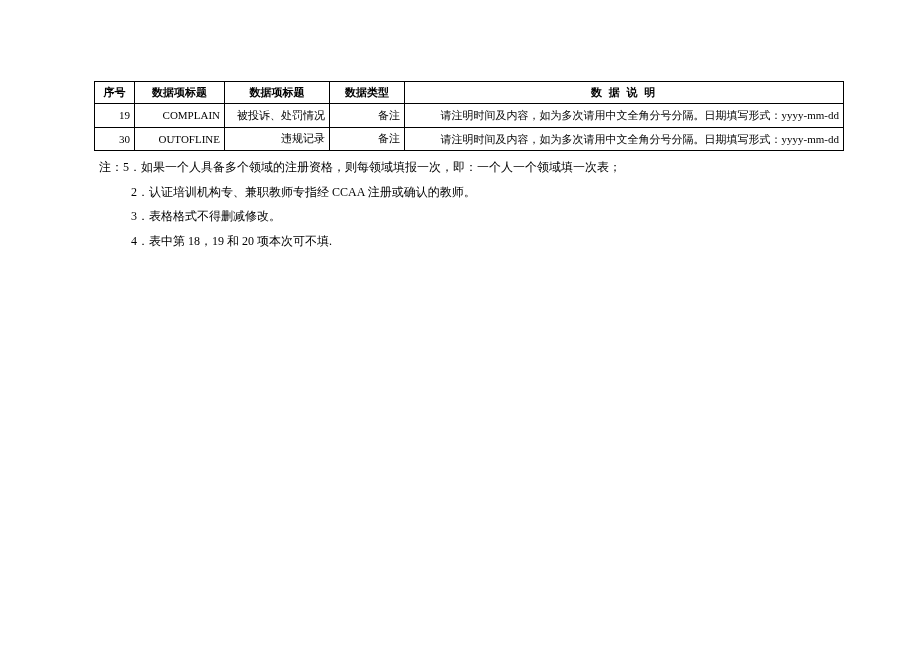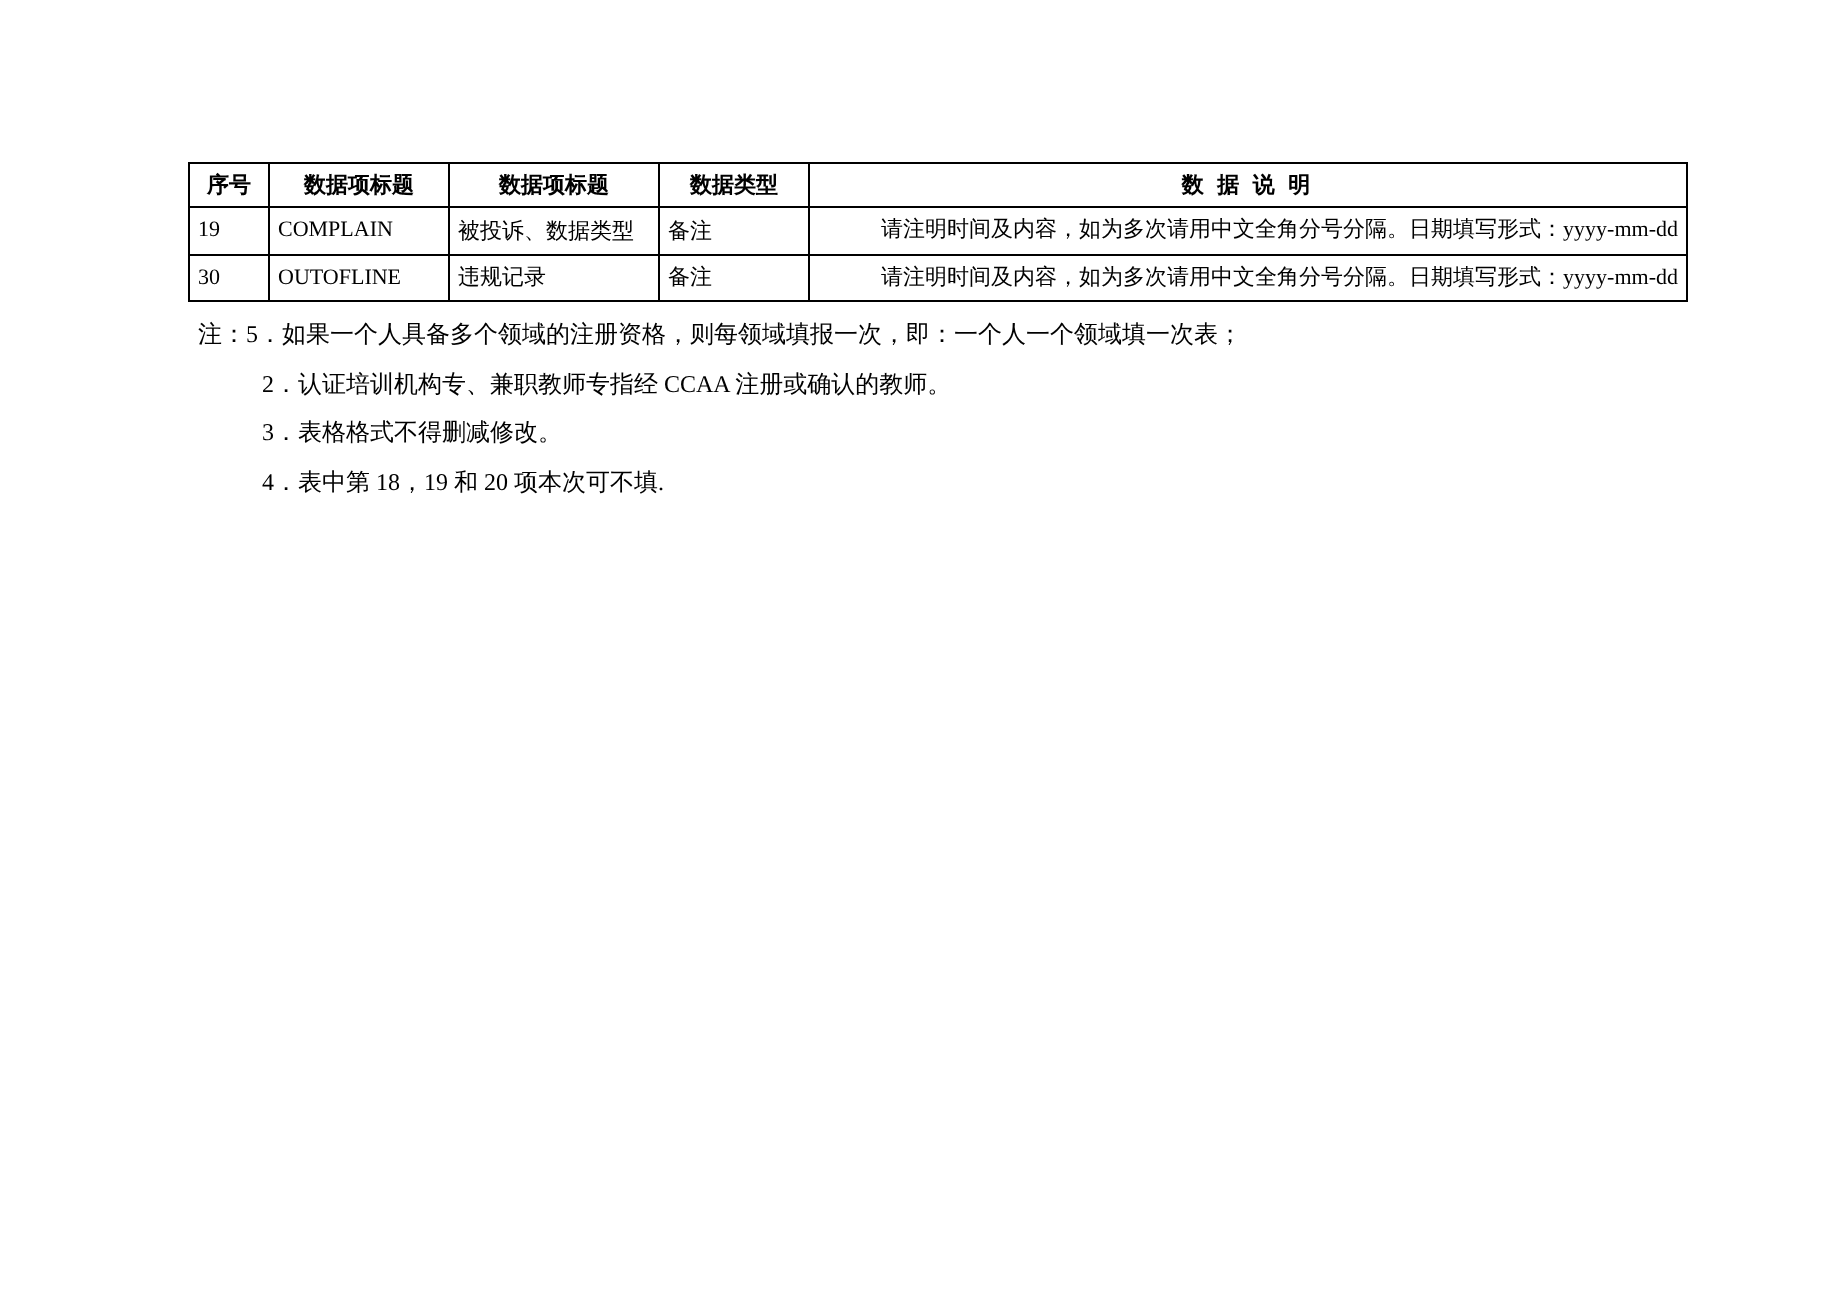"19" td.center { text-align: left -> right }
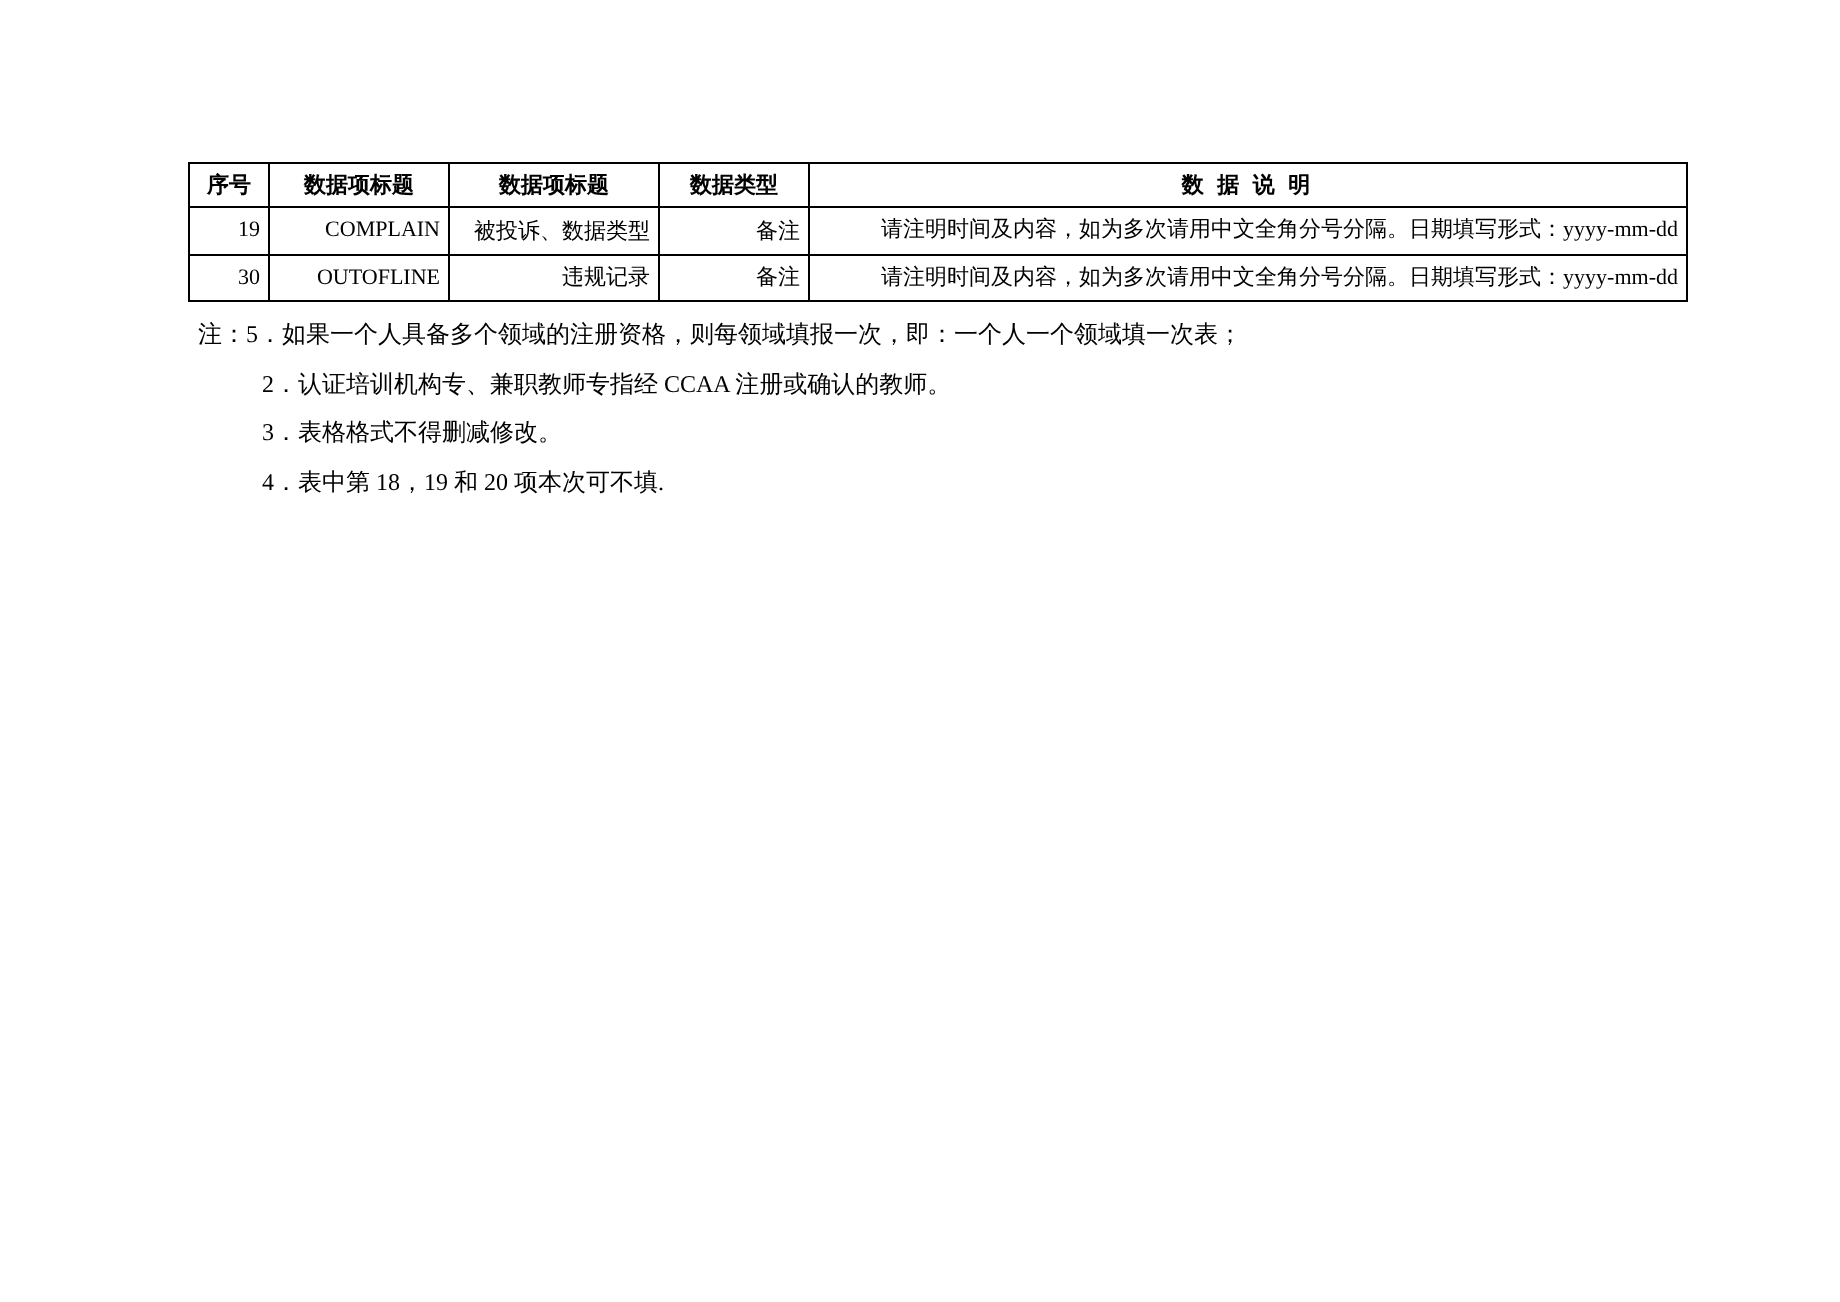"被投诉、数据类型" td.center { text: 数据类型 -> 处罚情况 }
